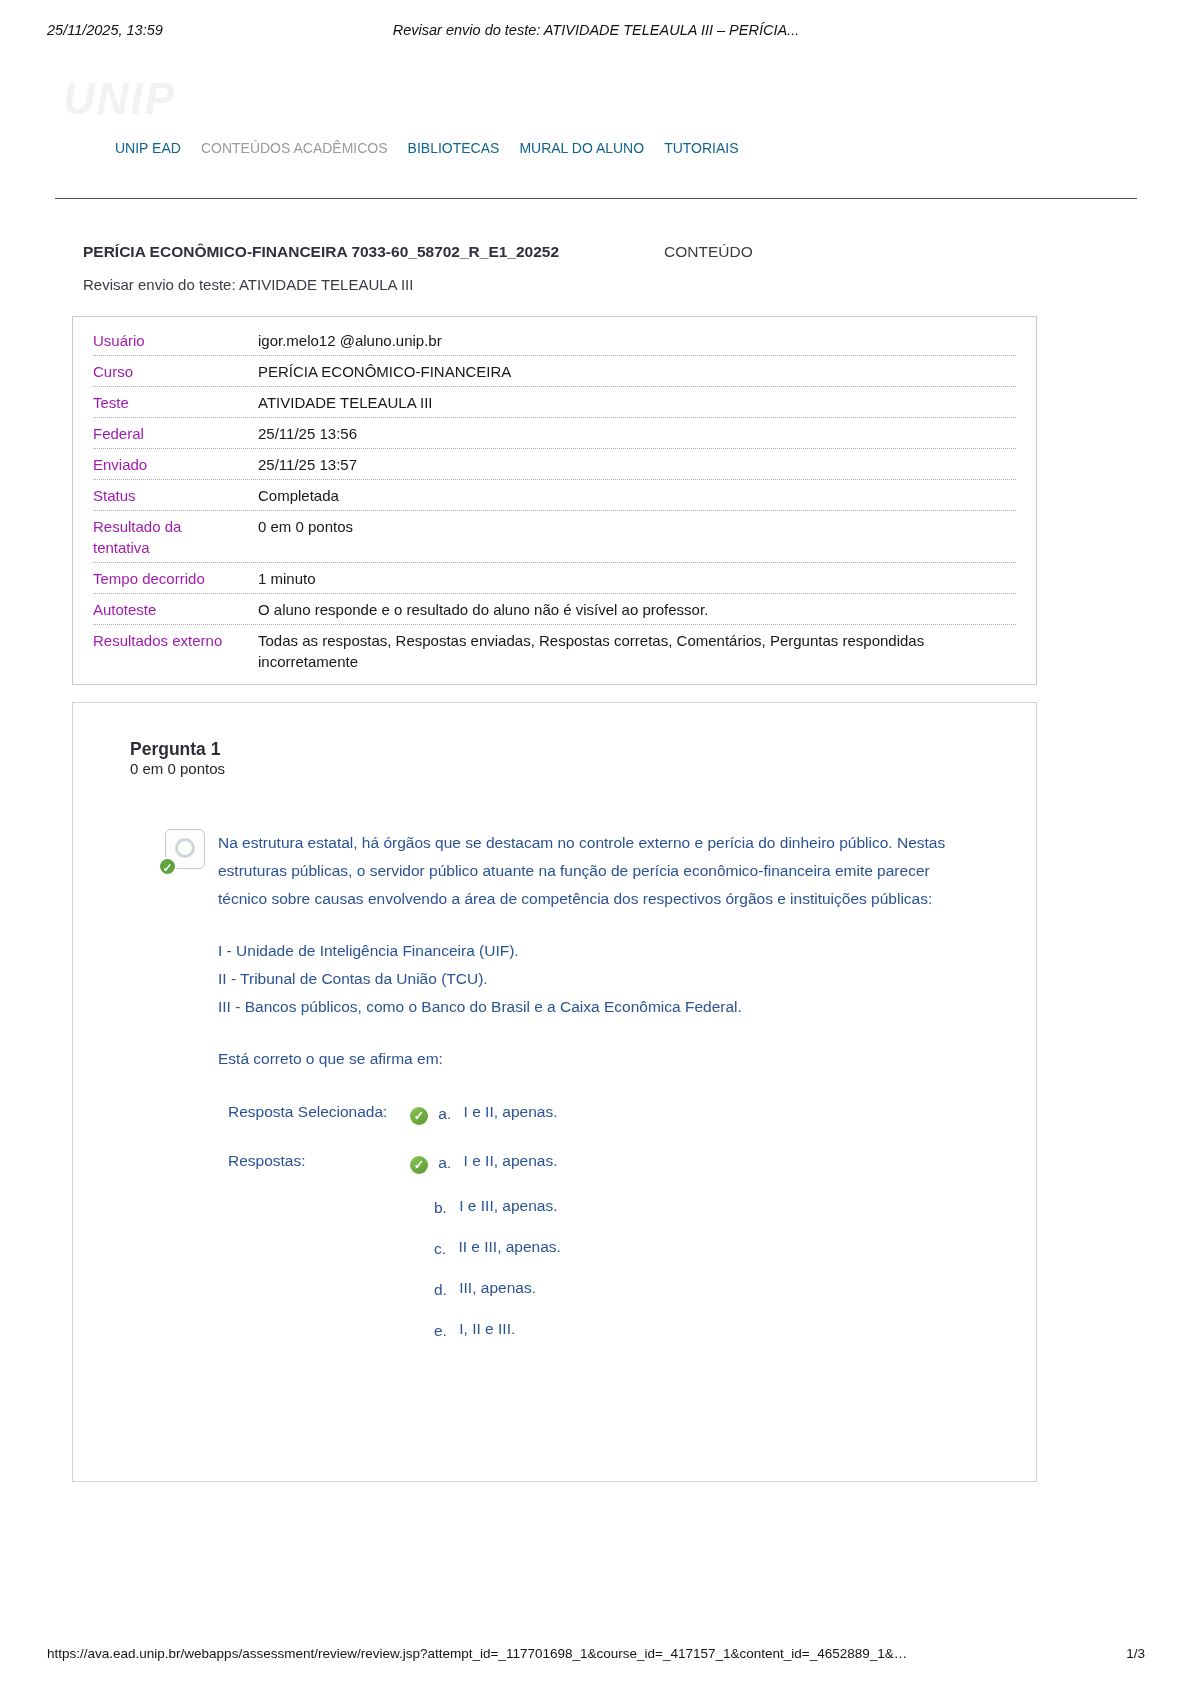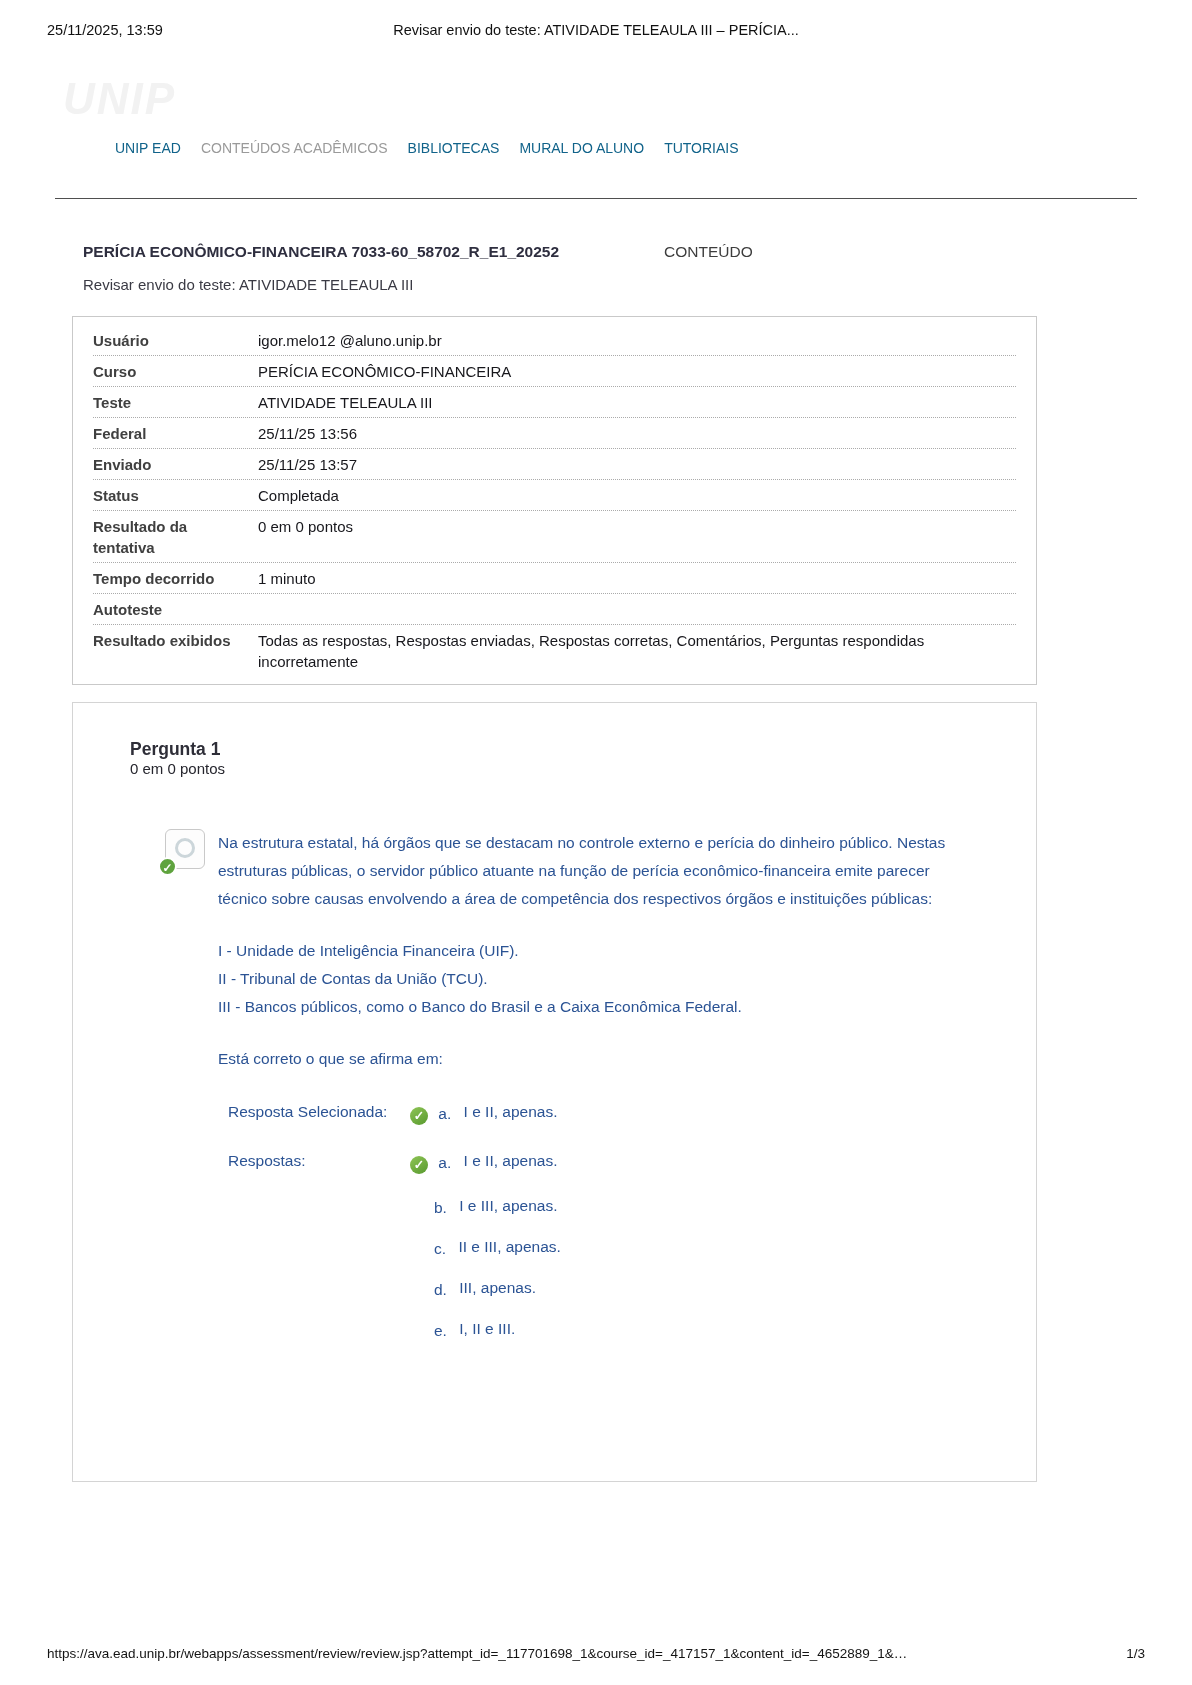"25/11/2025, 13:59" .print-header { font-style: none -> italic }
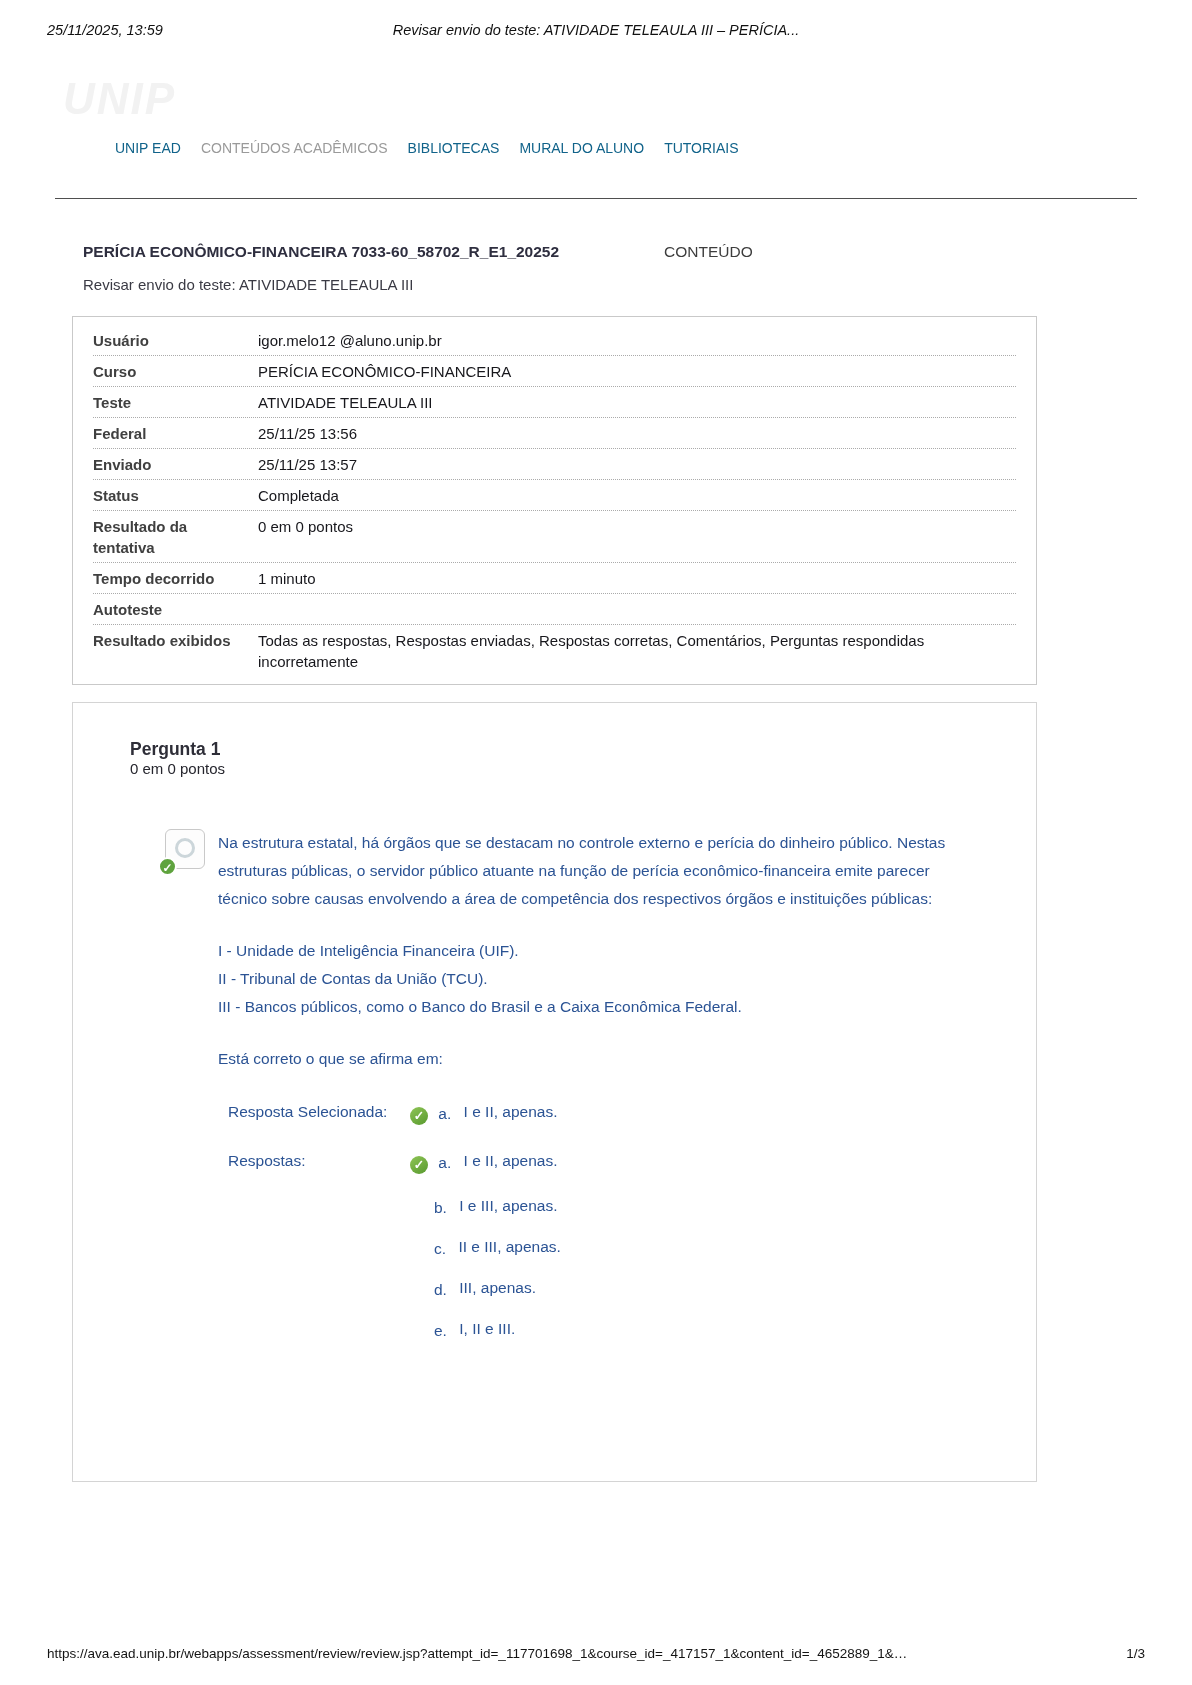"Usuário" .info-label { color: #404040 -> #a21caf; font-weight: bold -> none }
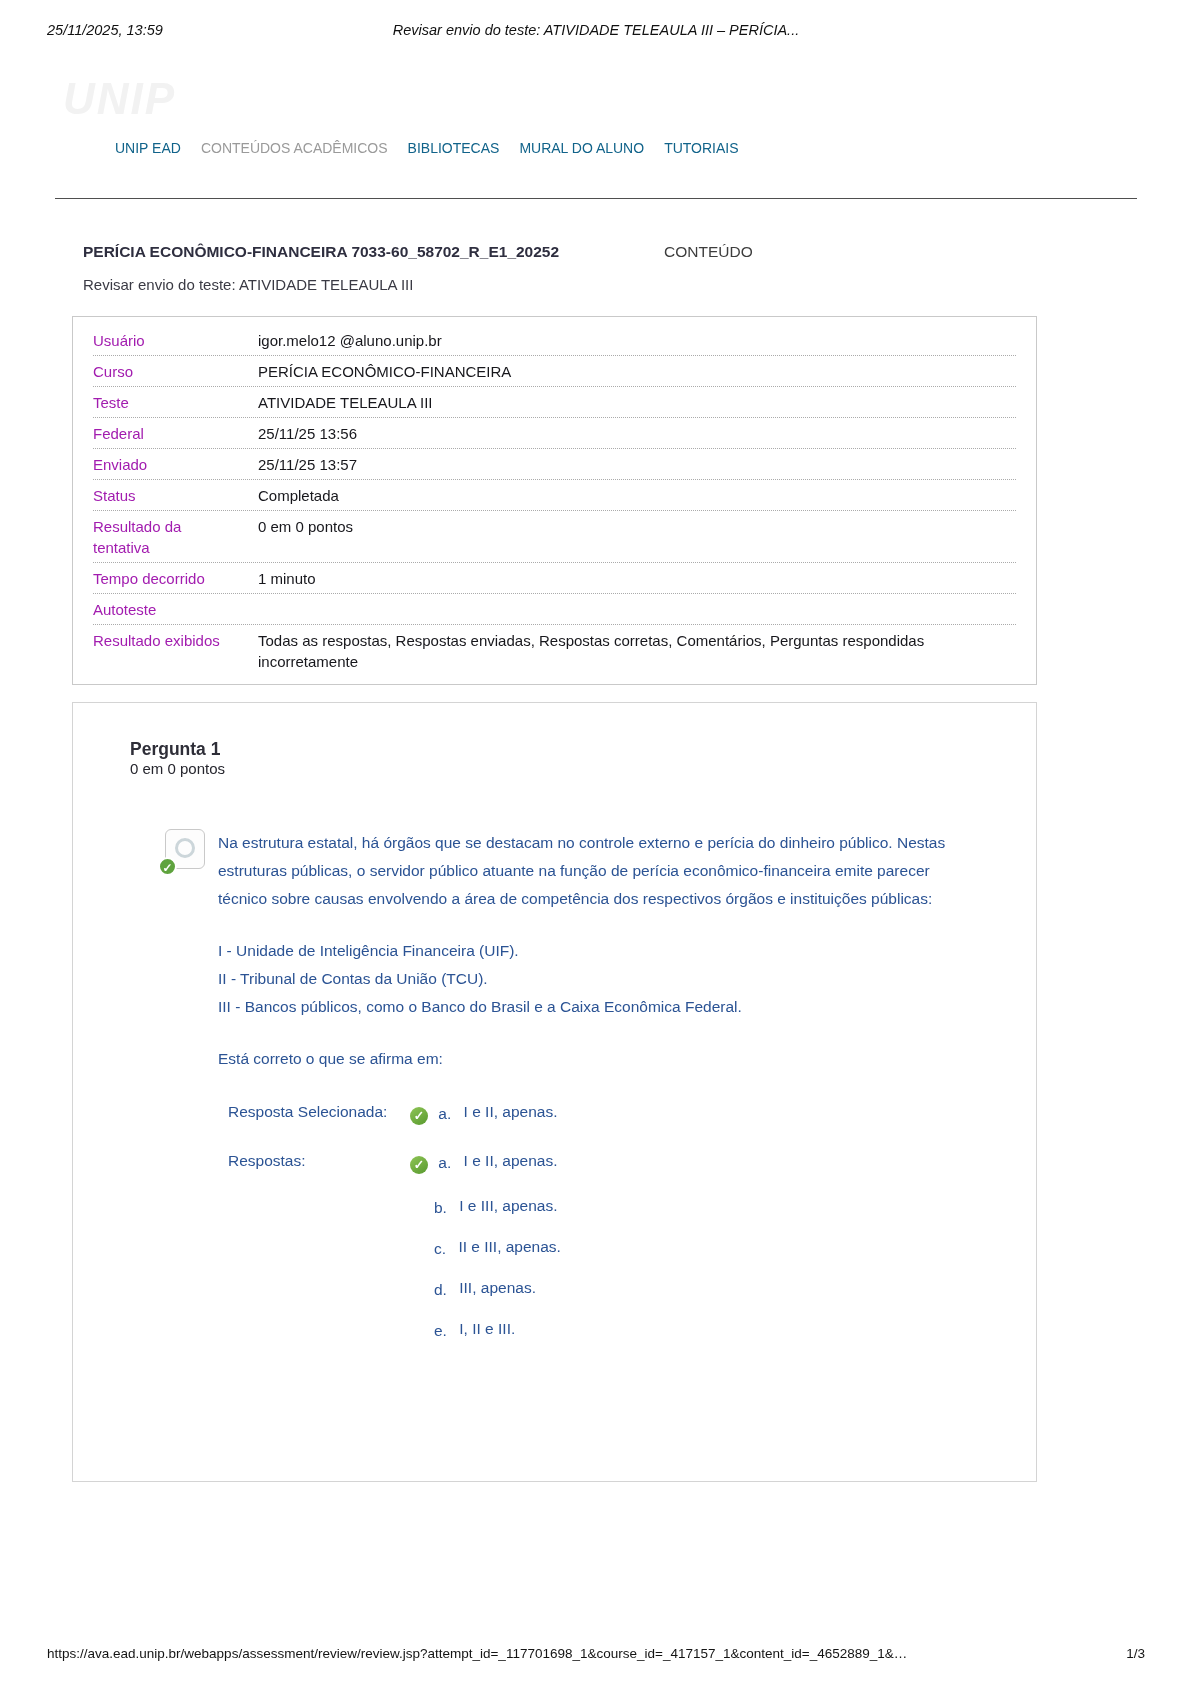"O aluno responde e o" div.info-value { html: none -> <div>O aluno responde e o resultado do aluno não é visível ao professor.</div> }
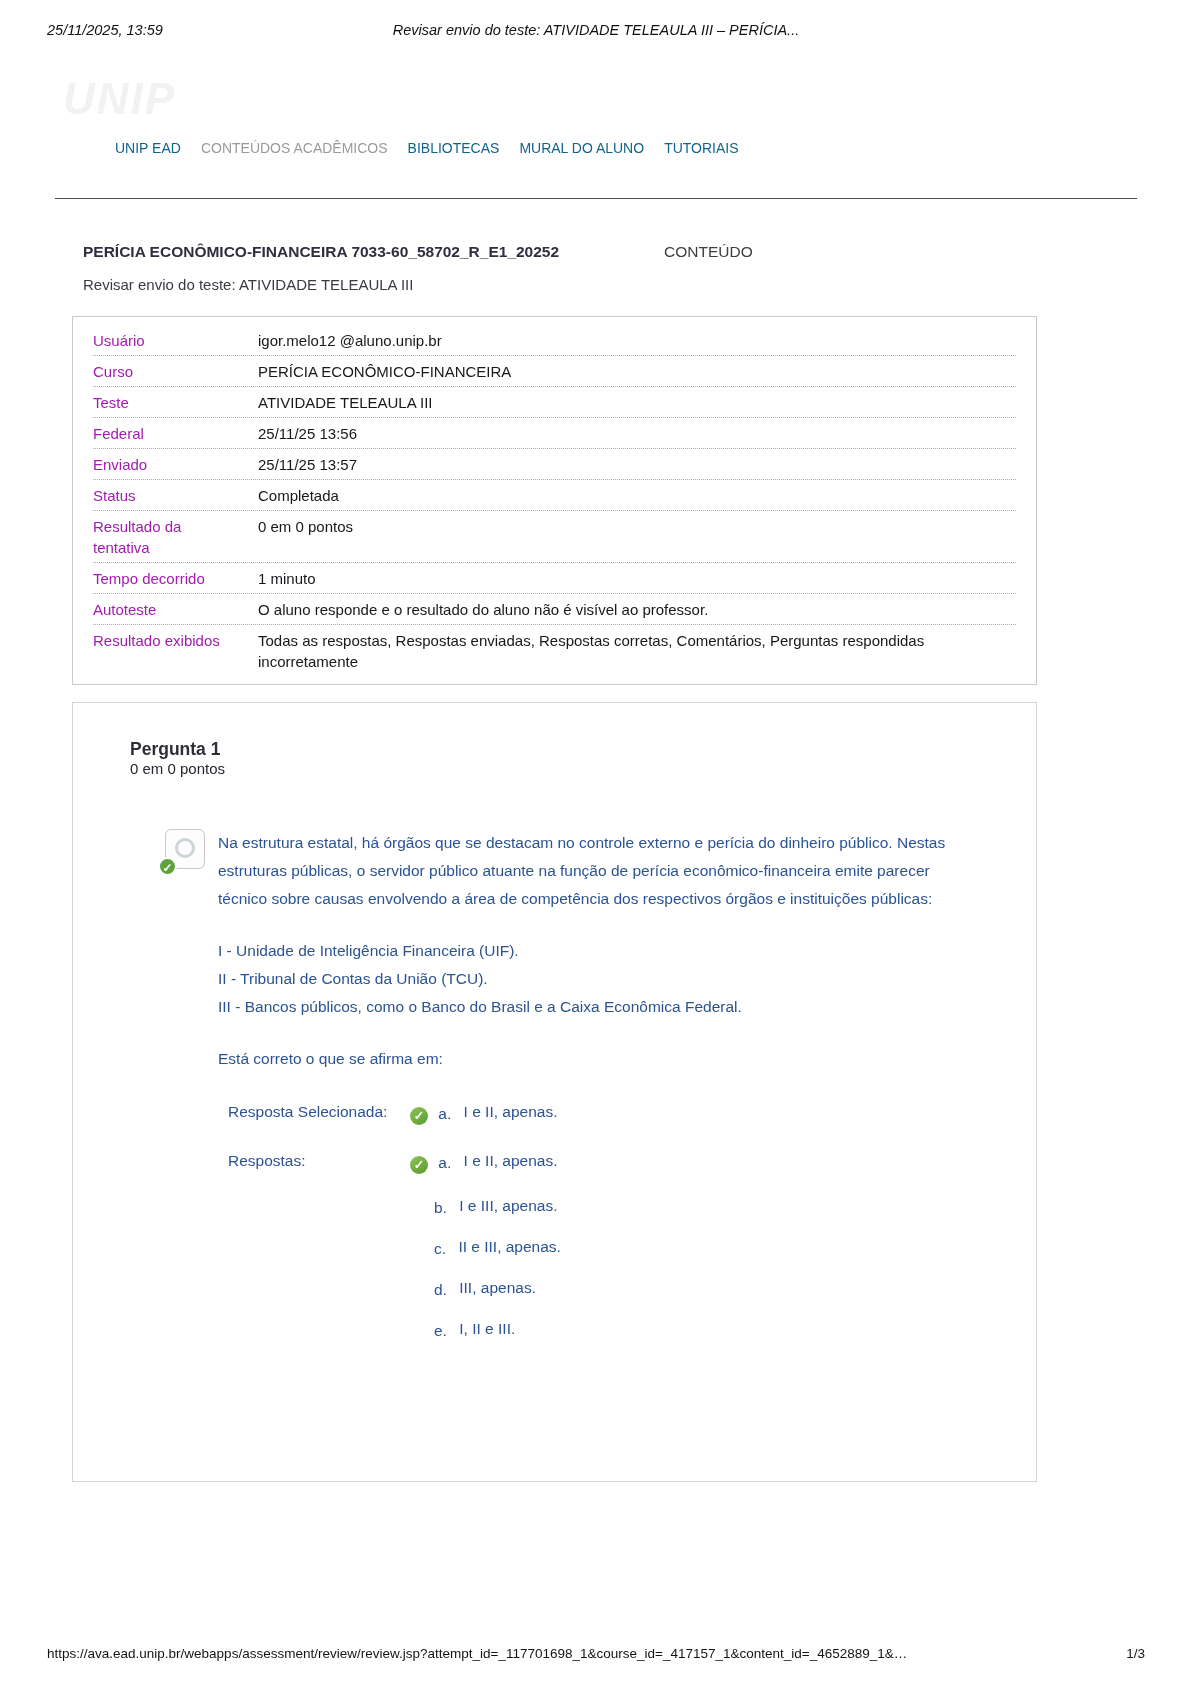"Resultado exibidos" div.info-label { text: Resultado exibidos -> Resultados externo }
